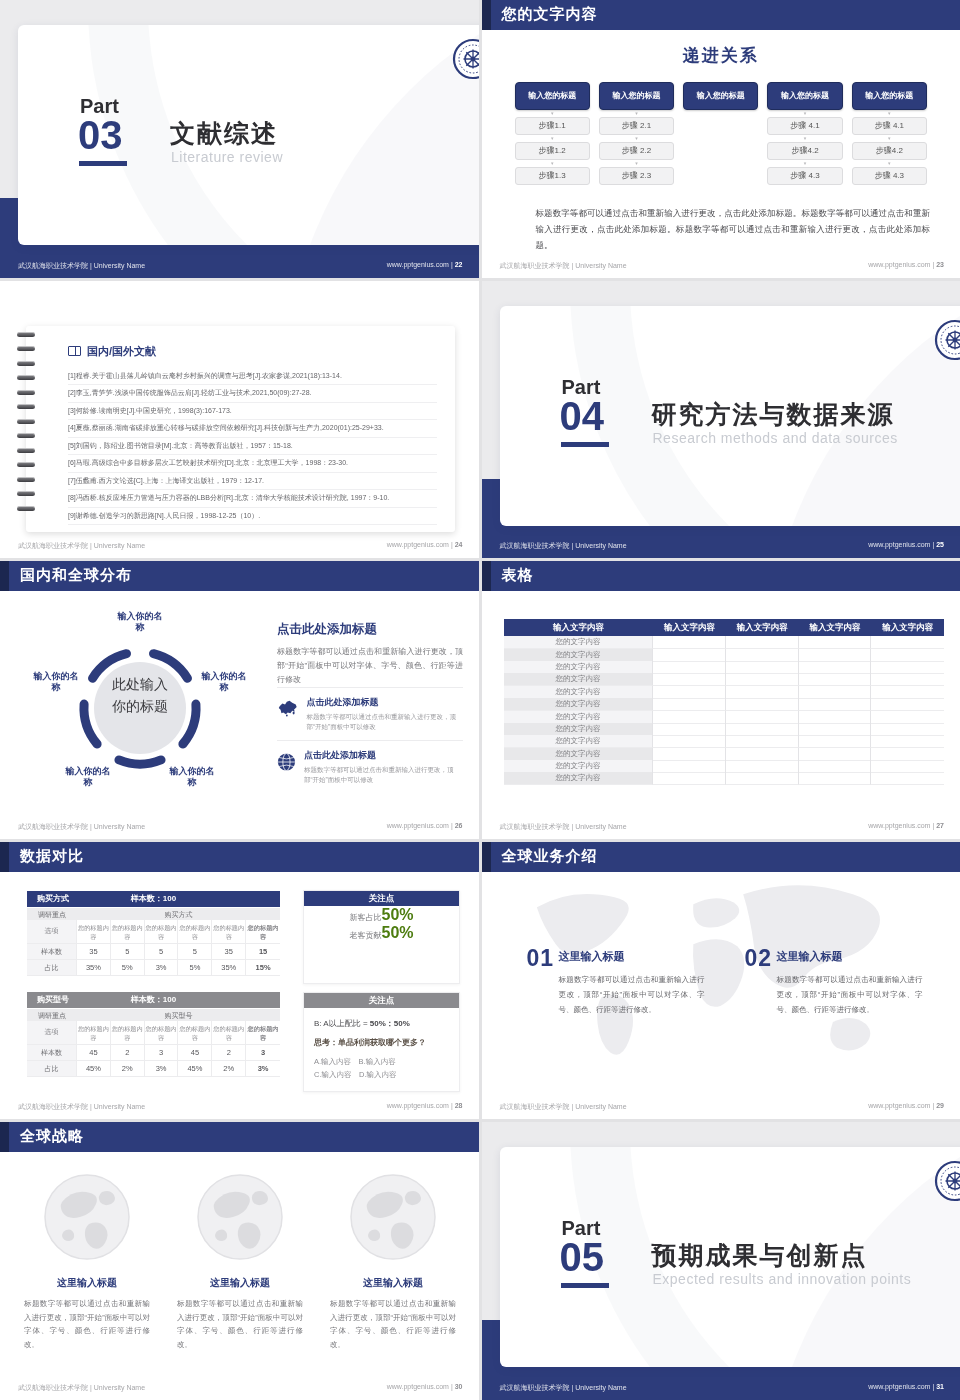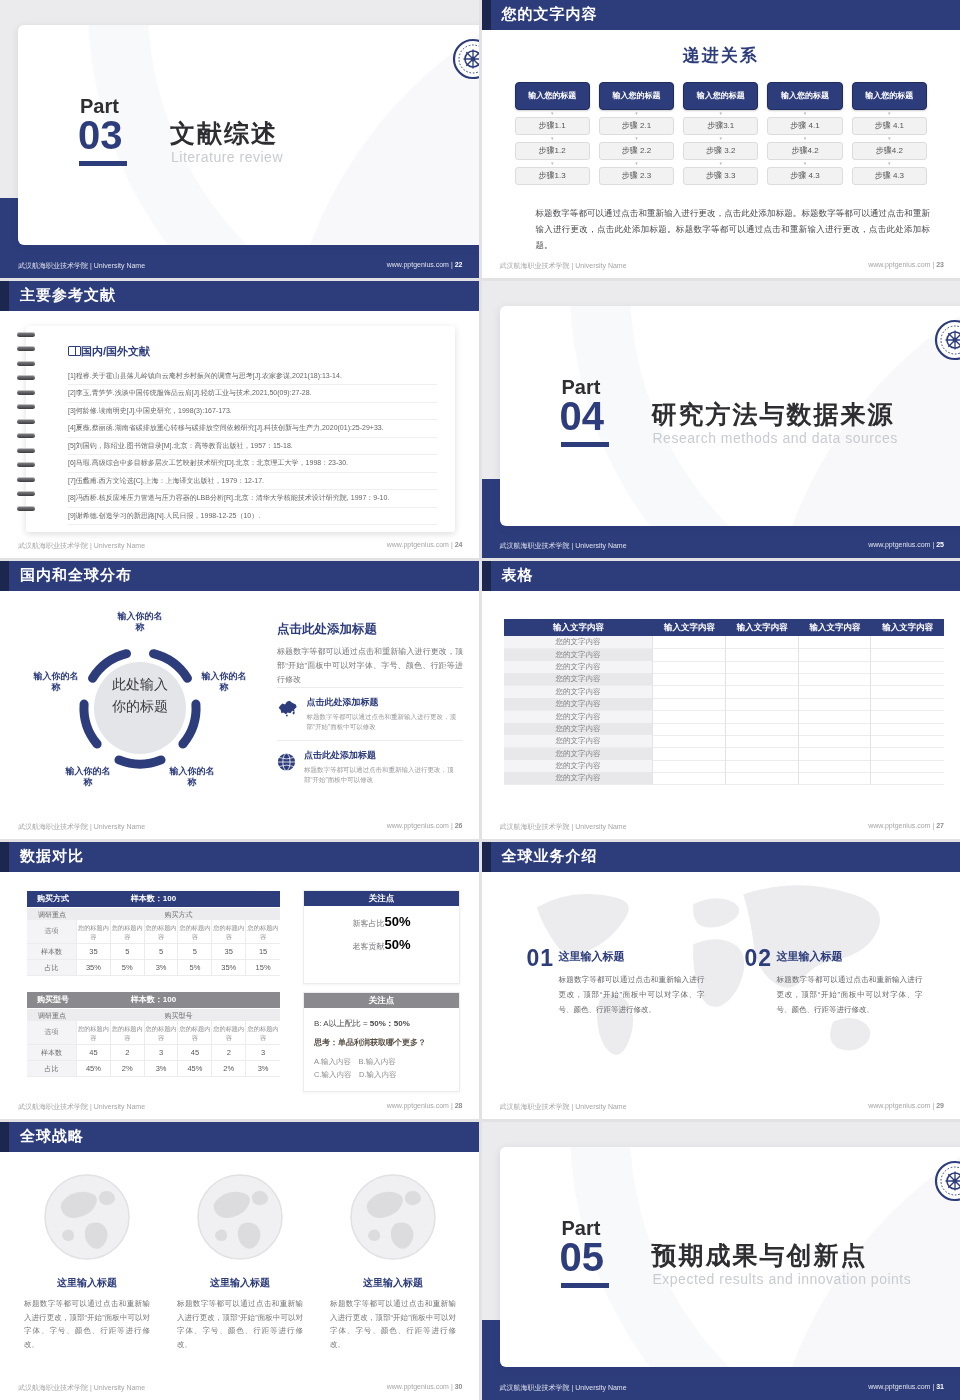"步骤3.1" div { html: <div> <div>▾</div> <div>步骤3.1</div> <div>▾</div> <div>步骤 3.2</div> <div>▾</div> <div>步骤 3.3</div> </div> -> none }
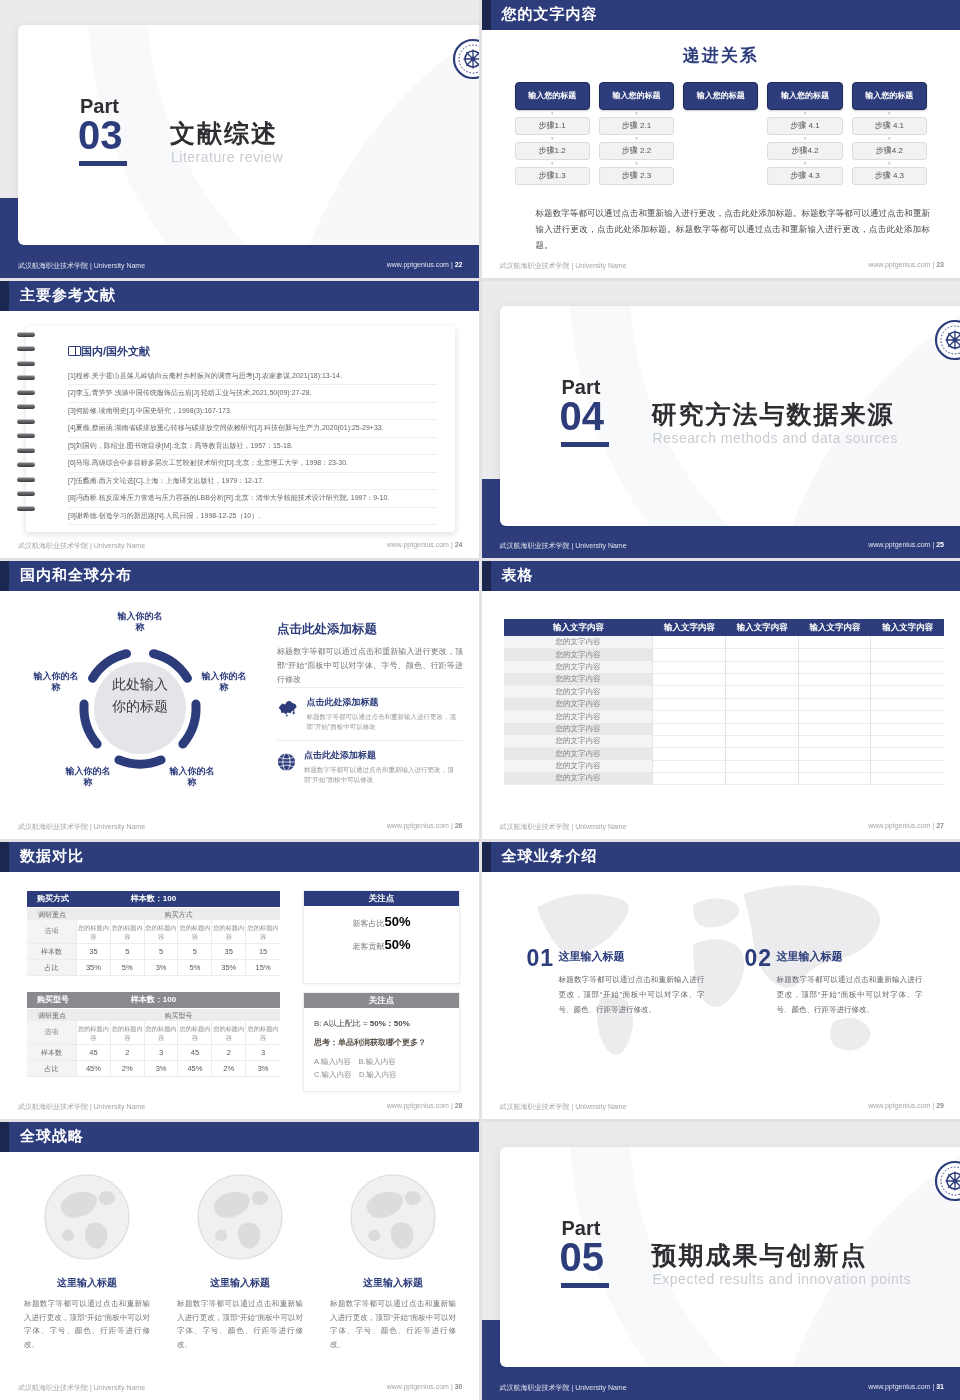"主要参考文献" div.cbar { html: <div> <div></div> <div>主要参考文献</div> </div> -> none }
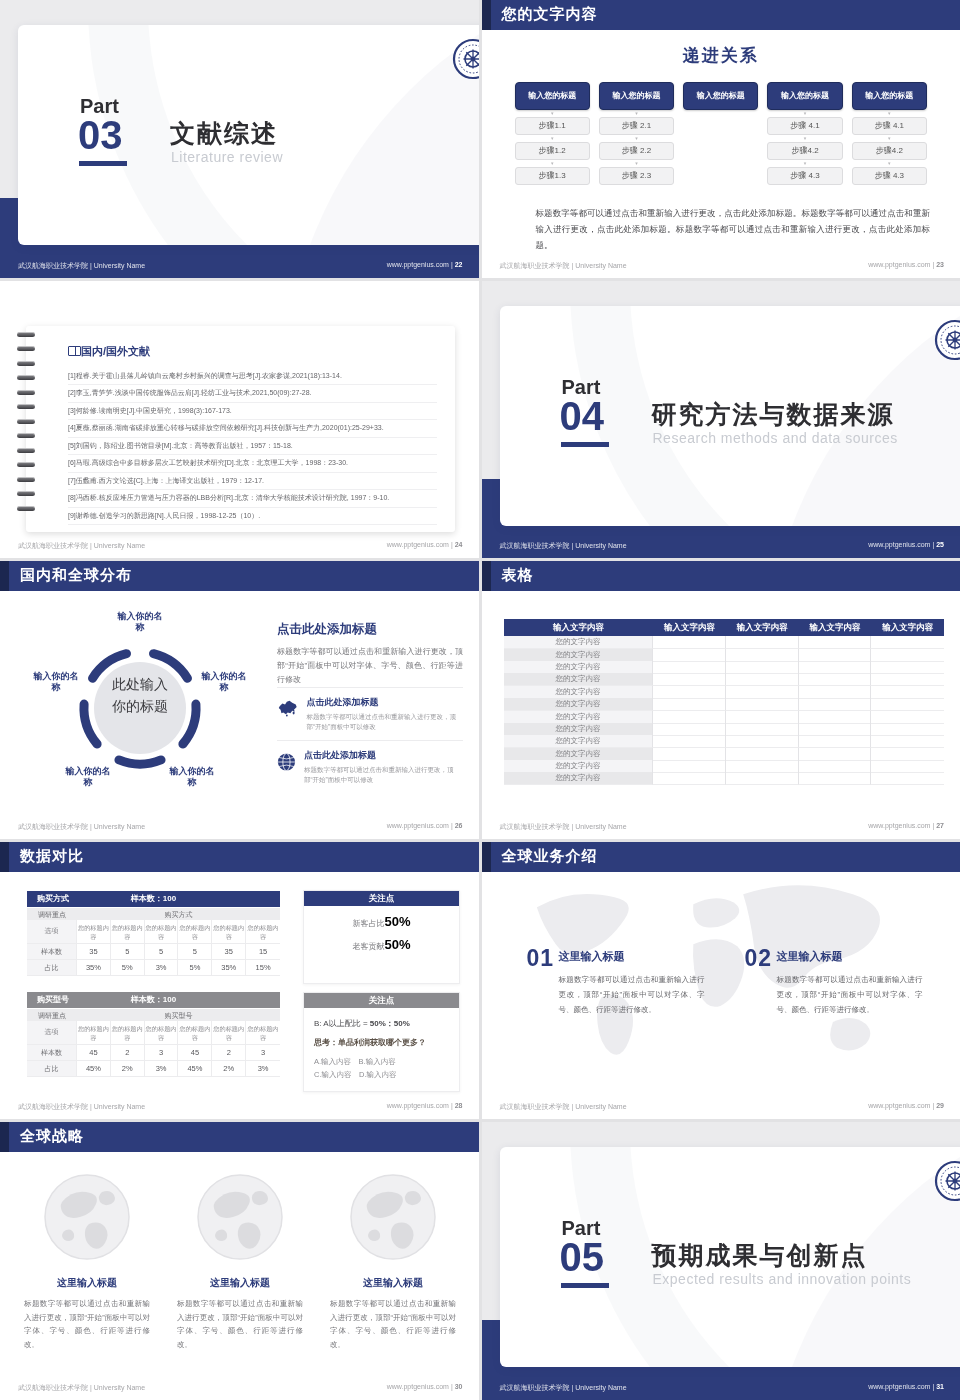"国内/国外文献" .s24-sec { gap: none -> 6px }
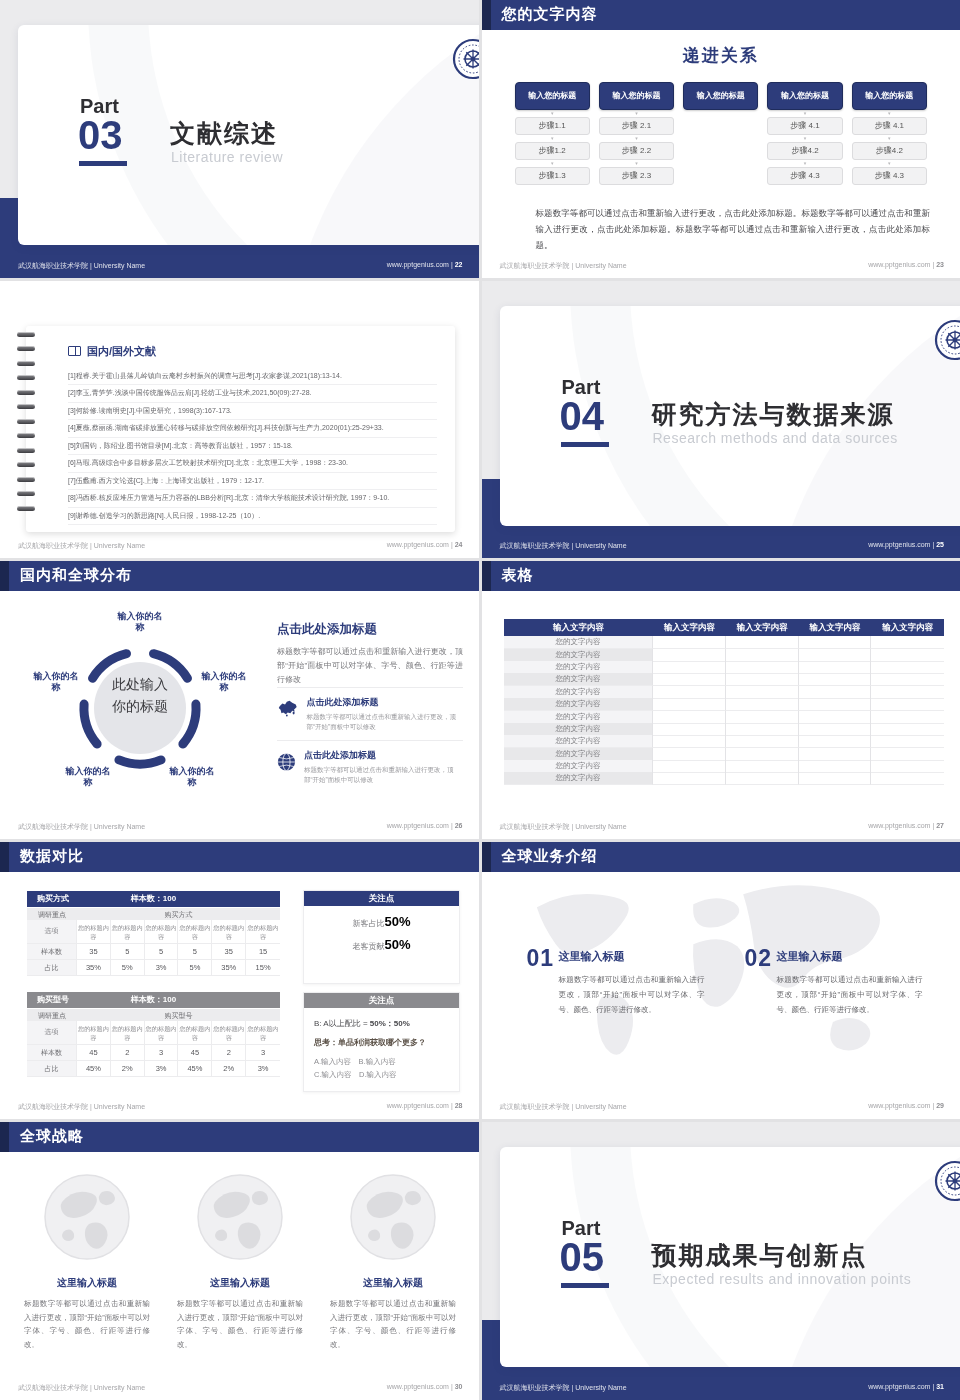"新客占比" .kv { margin-top: 8px -> 0 }
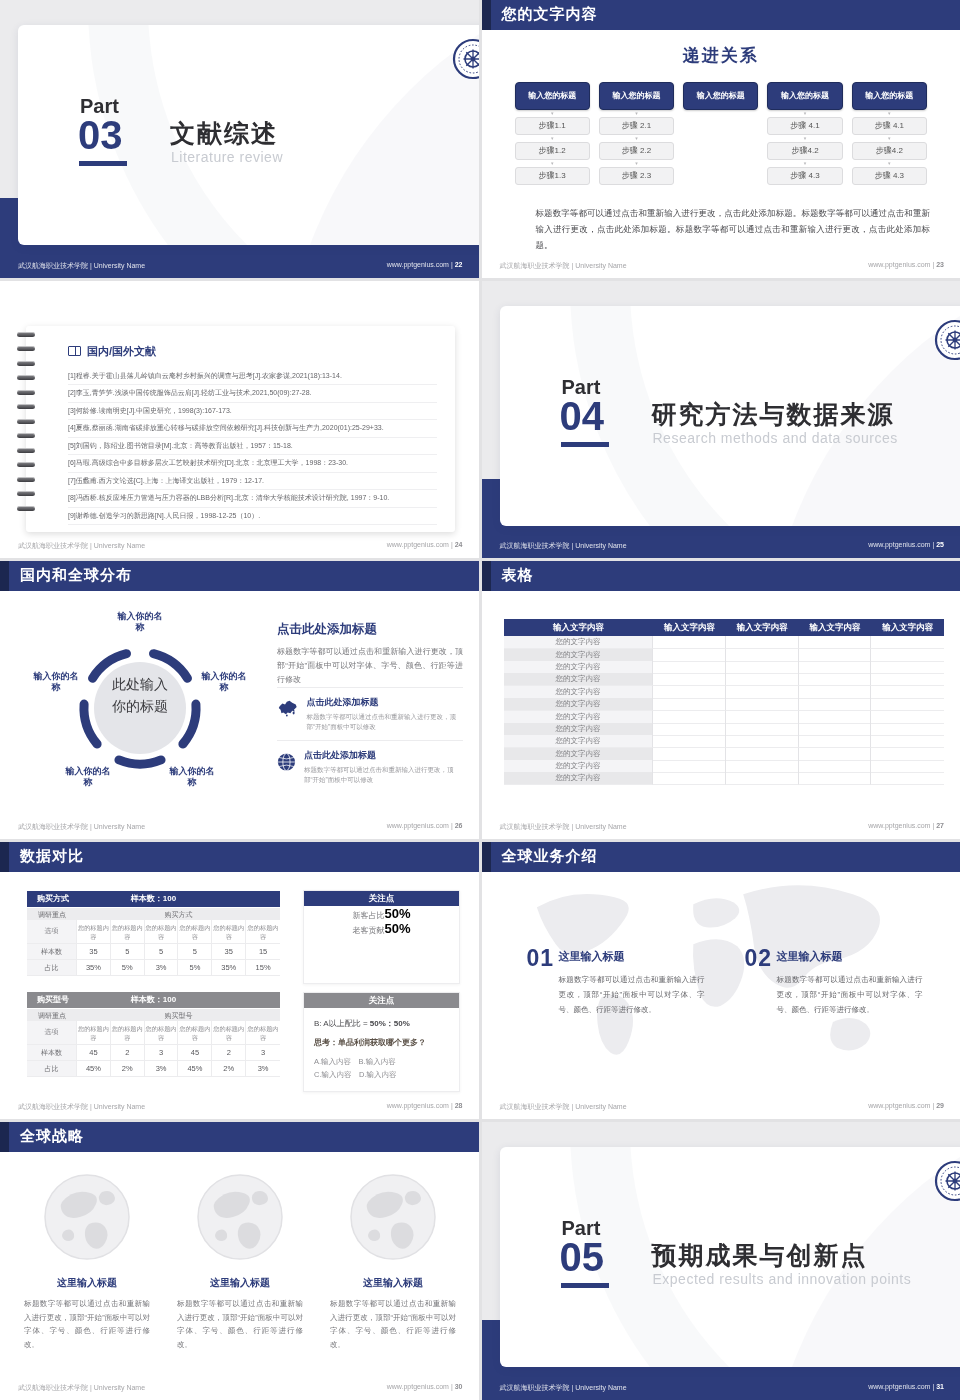"50%" .kv .v { color: #000000 -> #4d7c0f; font-size: 13px -> 16px }
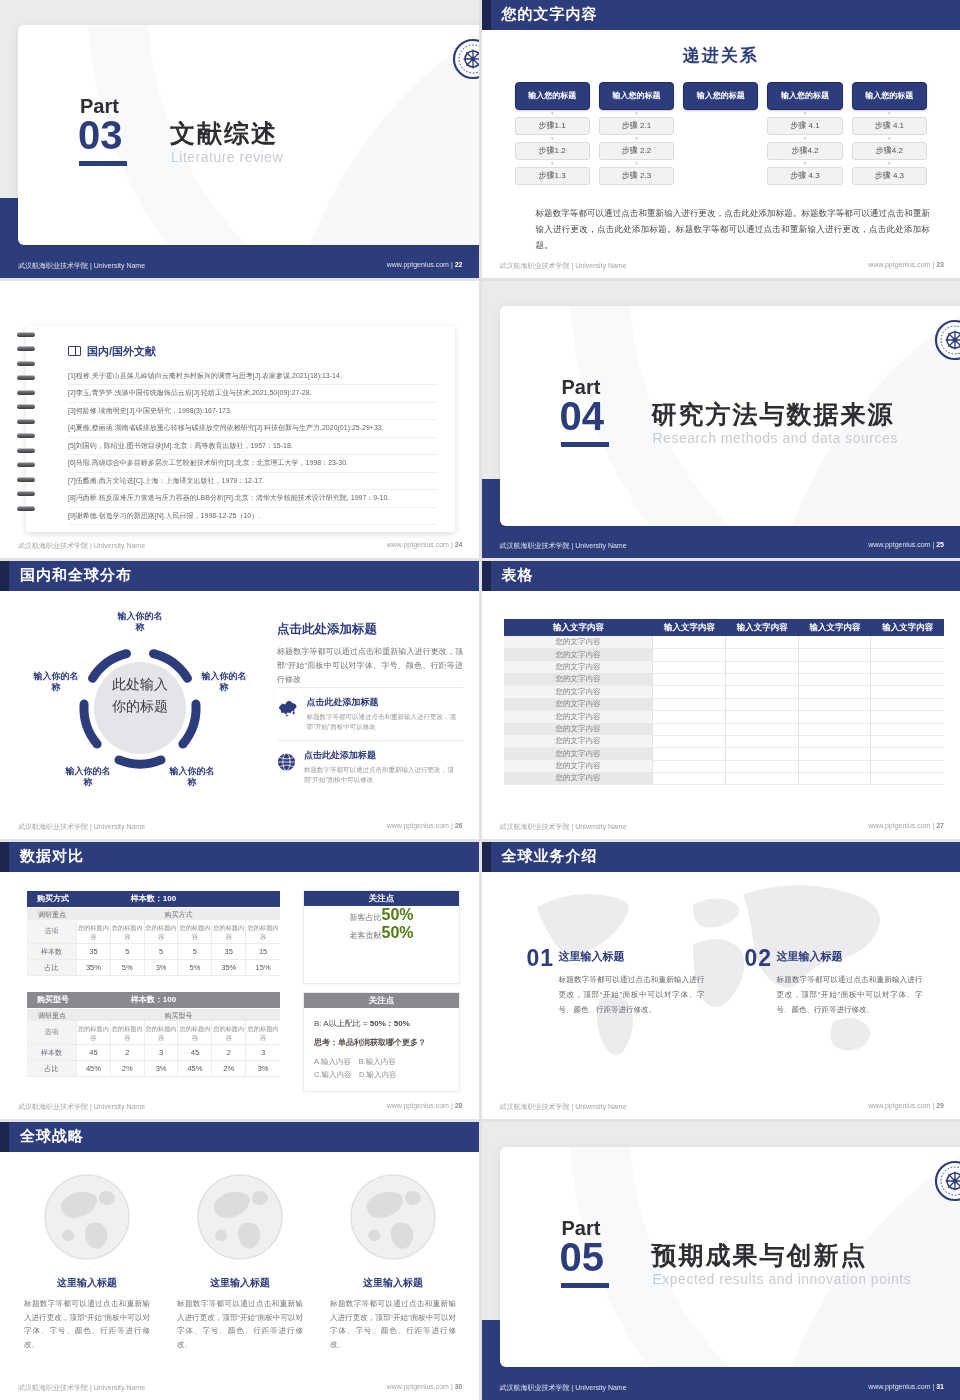"15" .s28-grid .c:last-child { font-weight: none -> bold }
